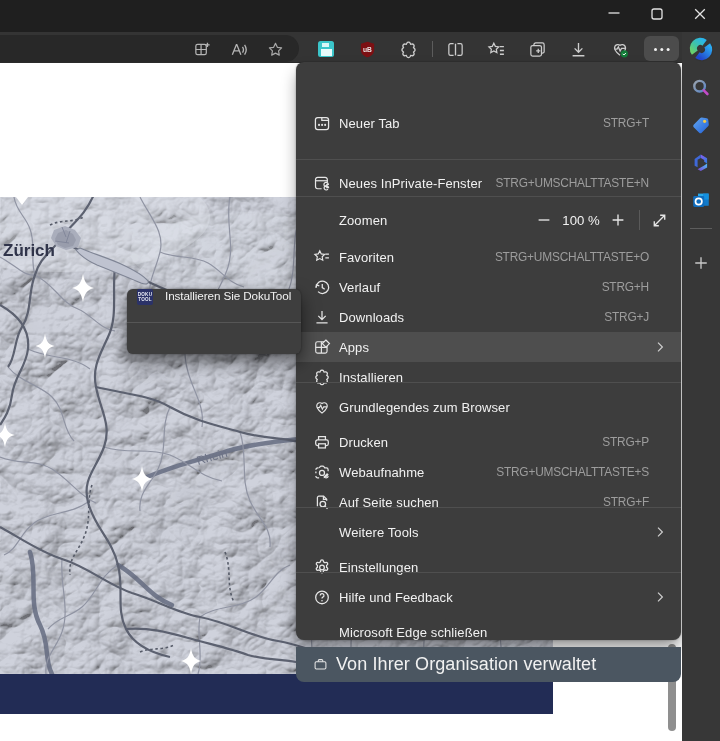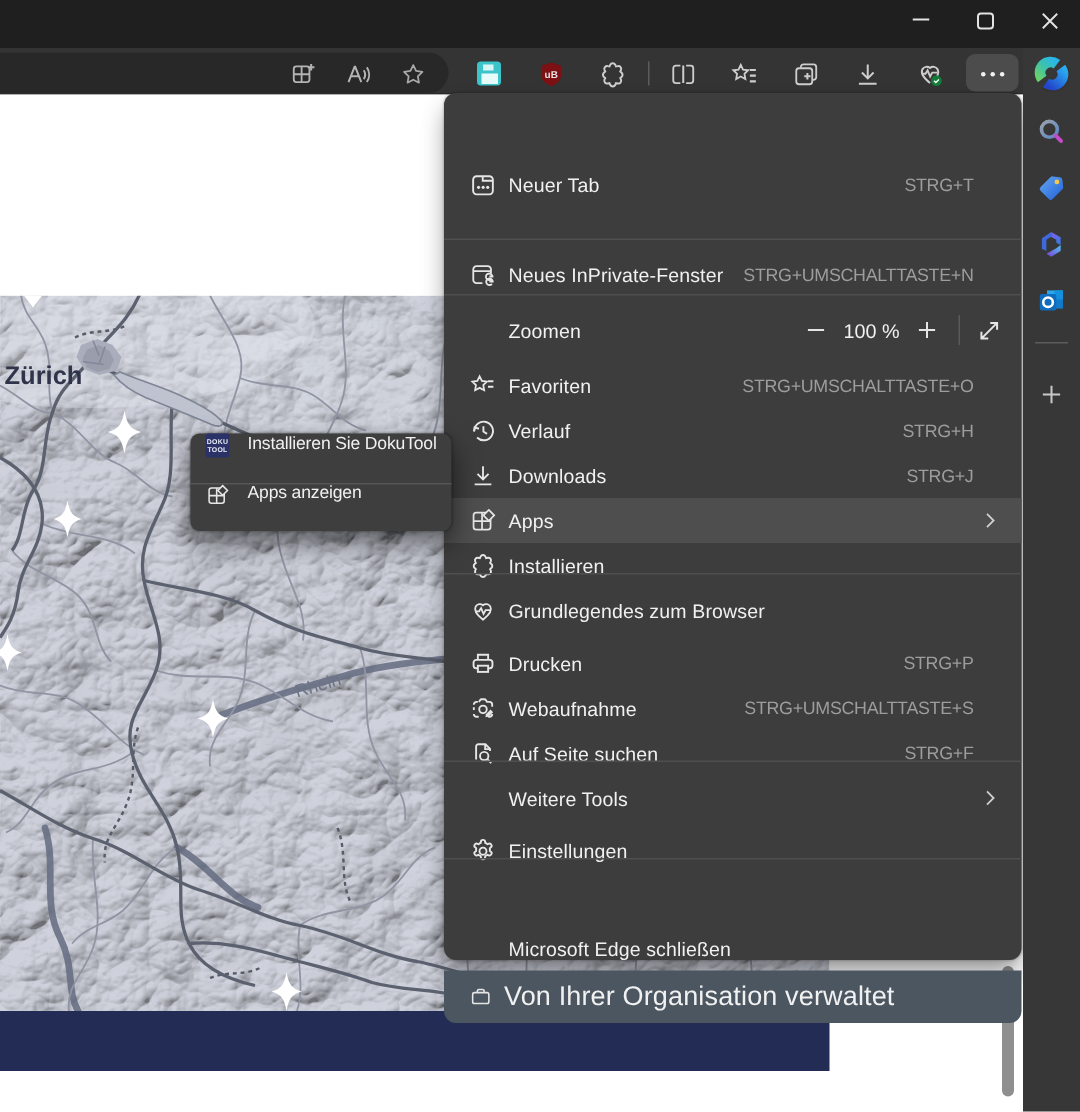"Apps anzeigen" div.srow { html: <div> <svg> <g> <rect></rect> <path></path> <path></path> </g> </svg> <span>Apps anzeigen</span> </div> -> none }
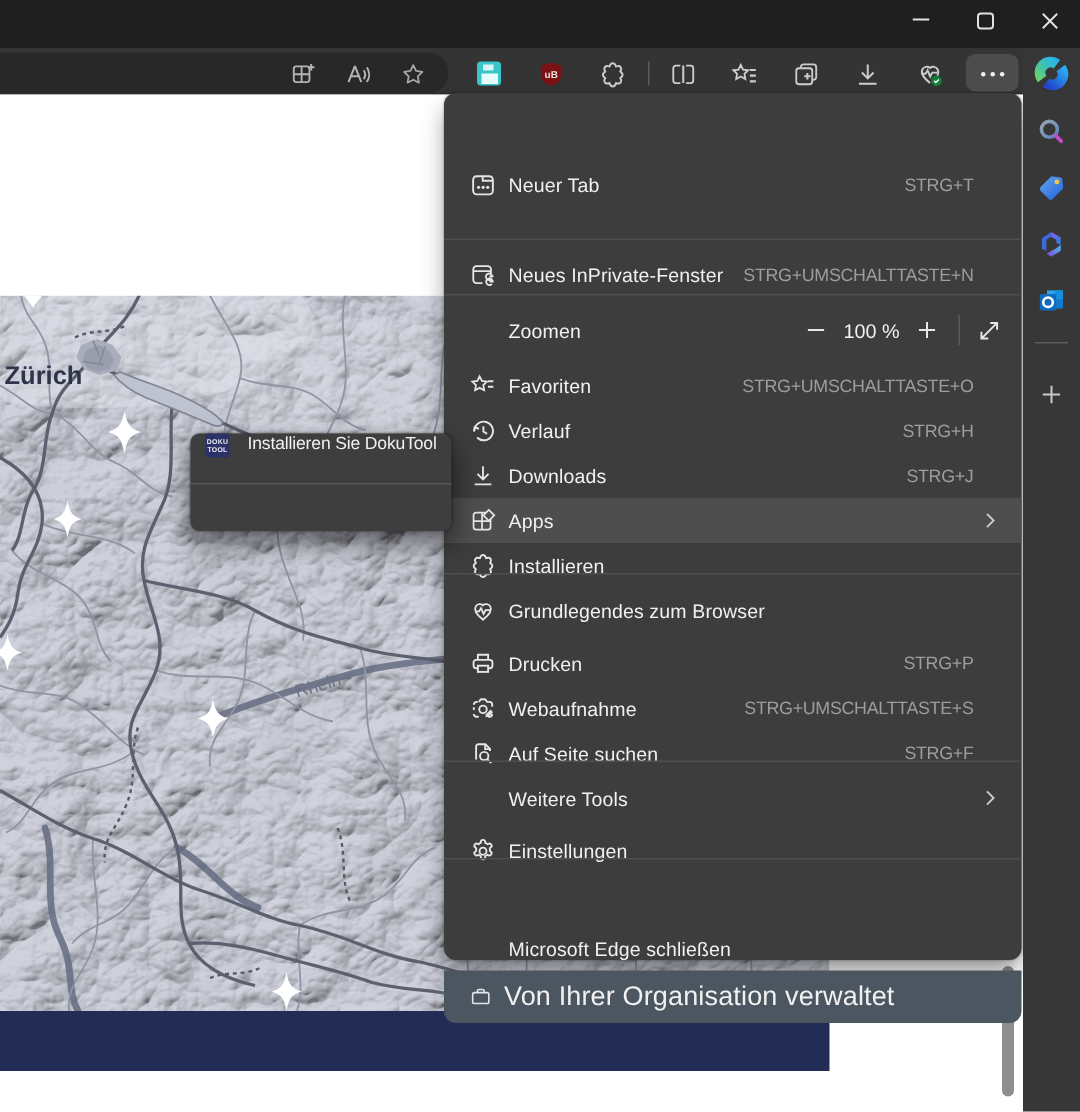"Hilfe und Feedback" div.mrow { html: none -> <div> <svg> <g> <circle></circle> <path></path> </g> <circle></circle> </svg> <span>Hilfe und Feedback</span> <svg> <path></path> </svg> </div> }
